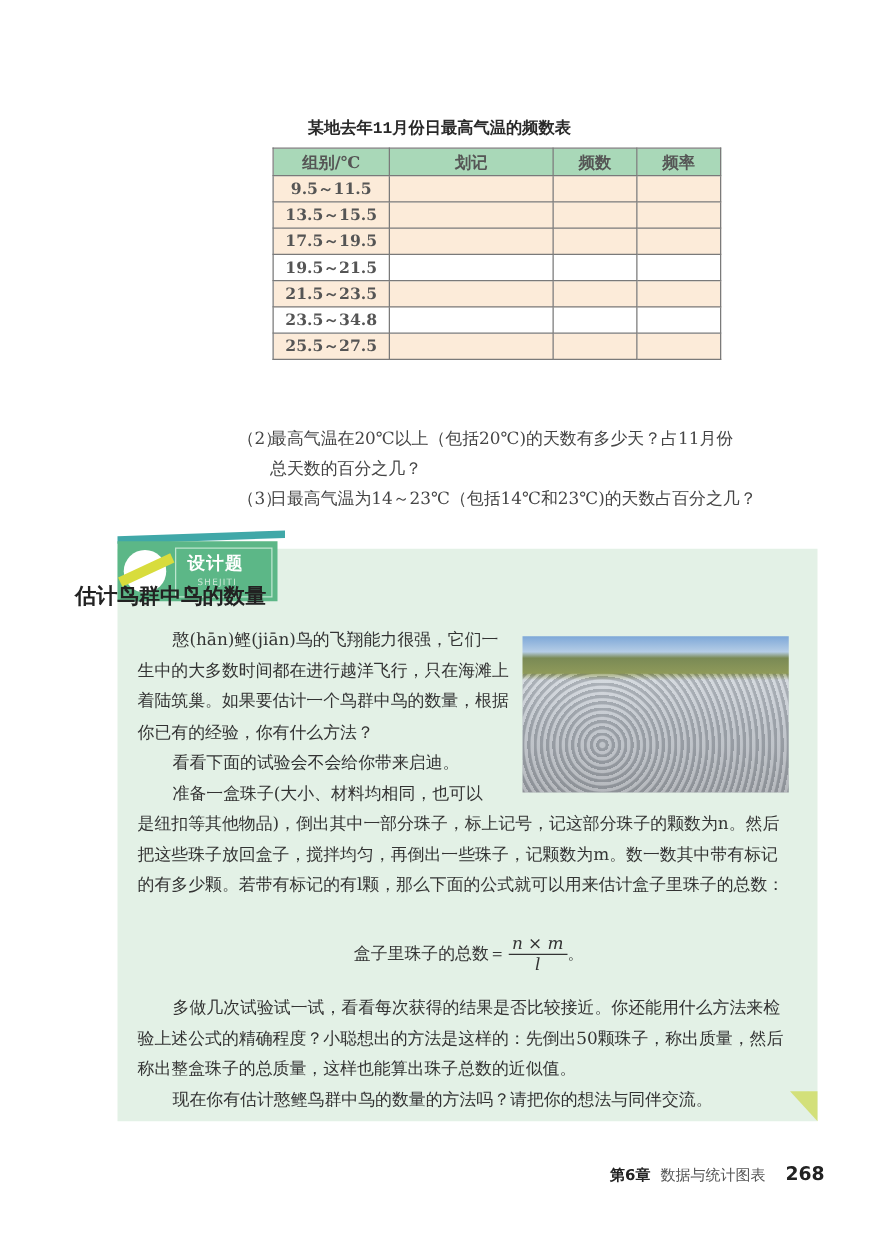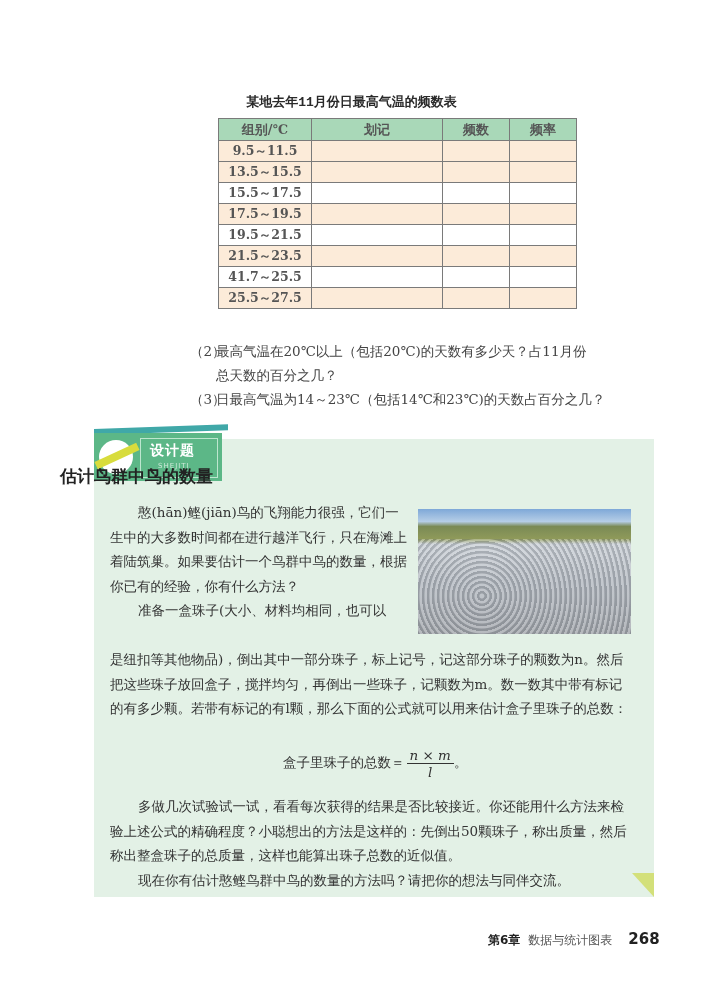"15.5～17.5" tr.even { html: <tr> <td>15.5～17.5</td> <td></td> <td></td> <td></td> </tr> -> none }
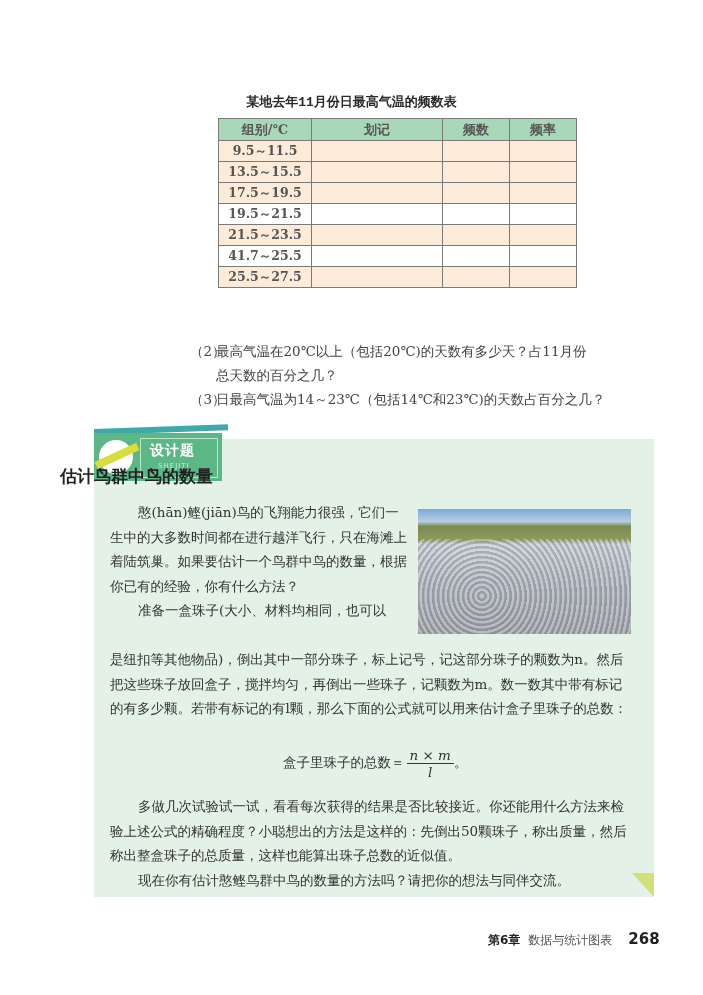"41.7～25.5" td { text: 41.7～25.5 -> 23.5～34.8 }
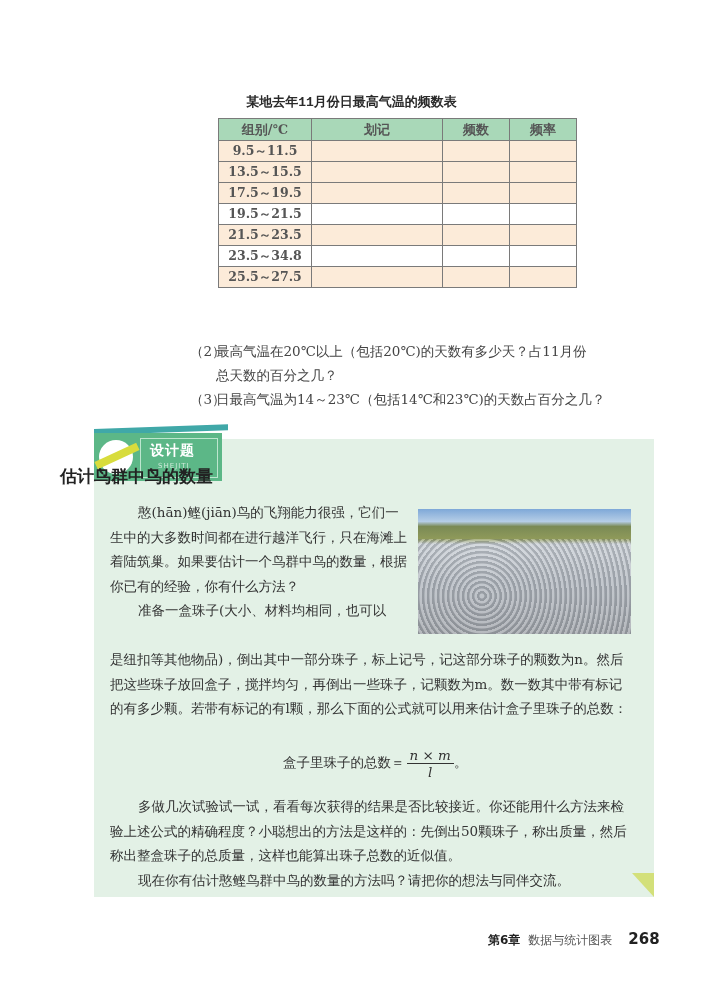"看看下面的试验会不会给你带来启迪。" div.indent { html: none -> <div>看看下面的试验会不会给你带来启迪。</div> }
